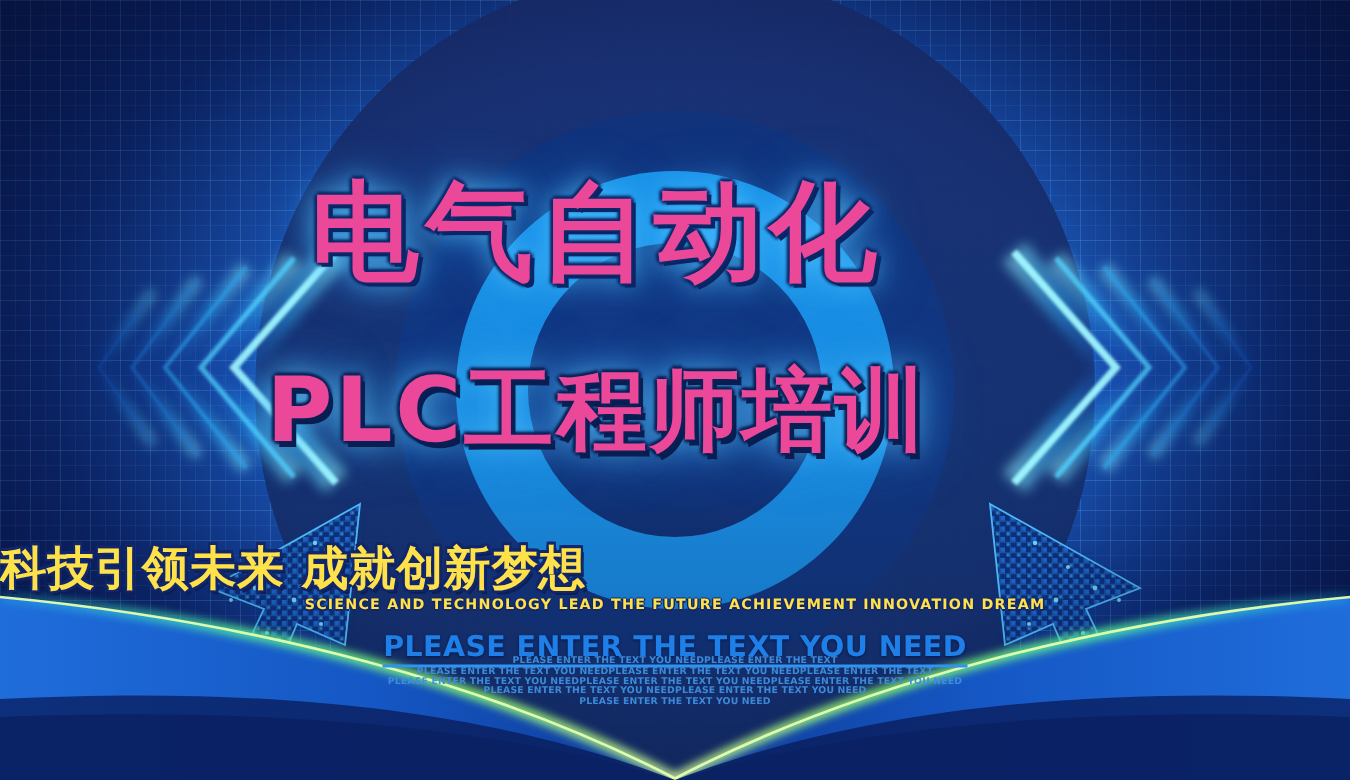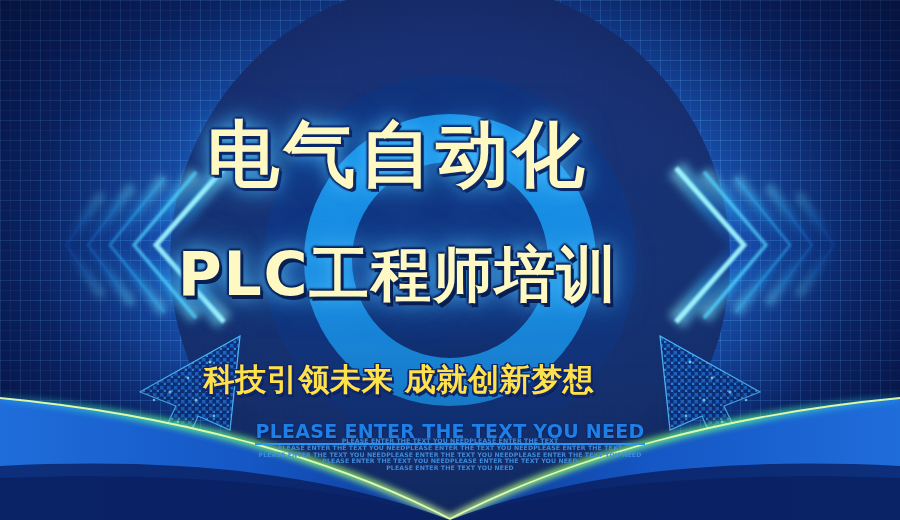"电气自动化" .title-main,.title-sub { color: #fef9c3 -> #ec4899 }
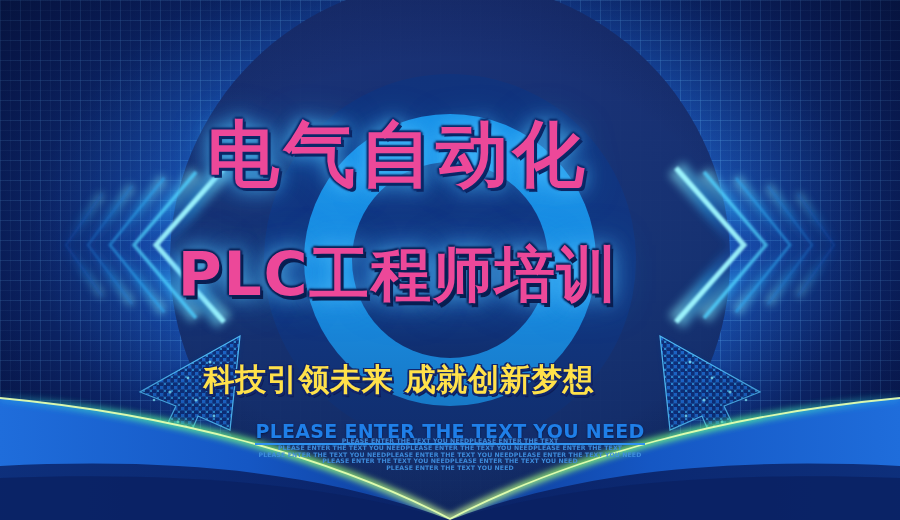"科技引领未来 成就创新梦想" .slogan-cn { text-align: center -> none }
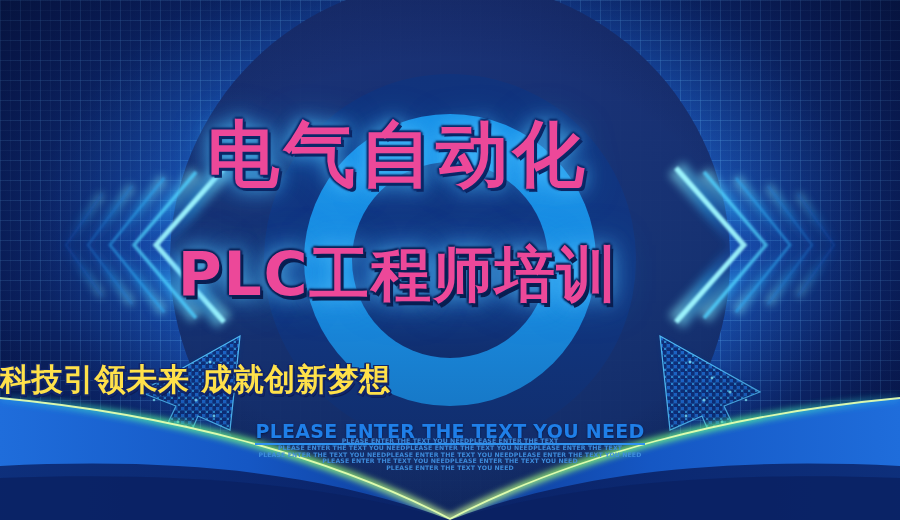"SCIENCE AND TECHNOLOGY LEAD THE" div.slogan-en { html: none -> <div>SCIENCE AND TECHNOLOGY LEAD THE FUTURE ACHIEVEMENT INNOVATION DREAM</div> }
